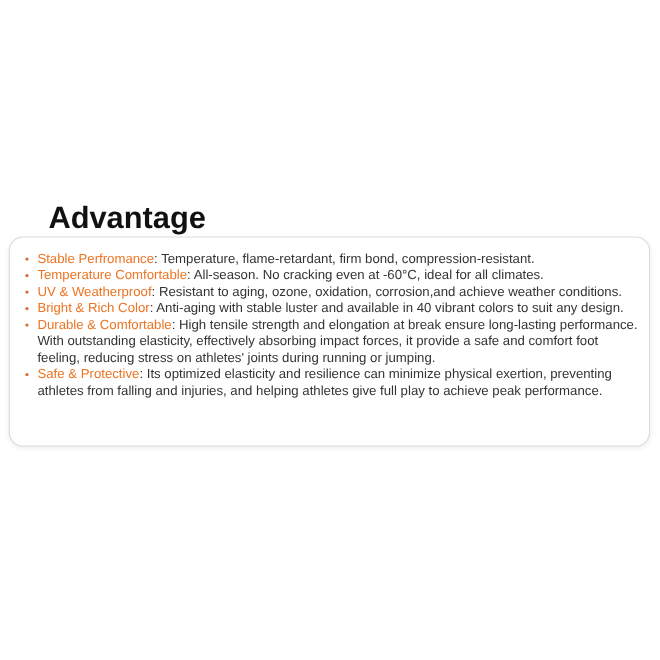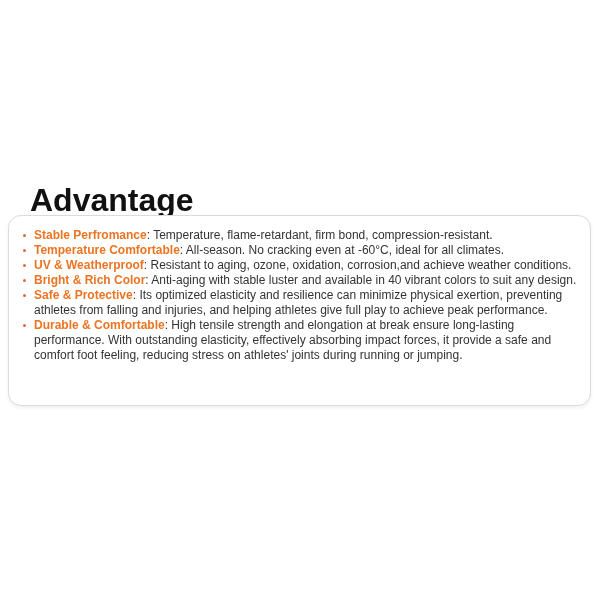"Advantage" .section-title { font-size: 32px -> 28px; left: 30px -> 44px }
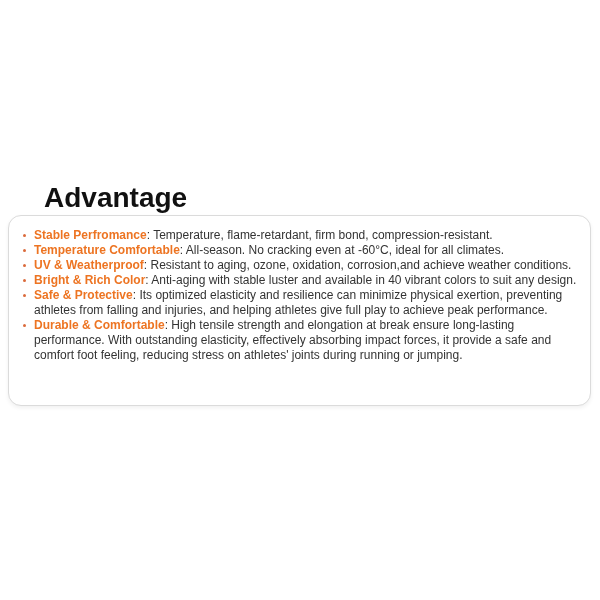"Stable Perfromance" .advantage-label { font-weight: bold -> normal }
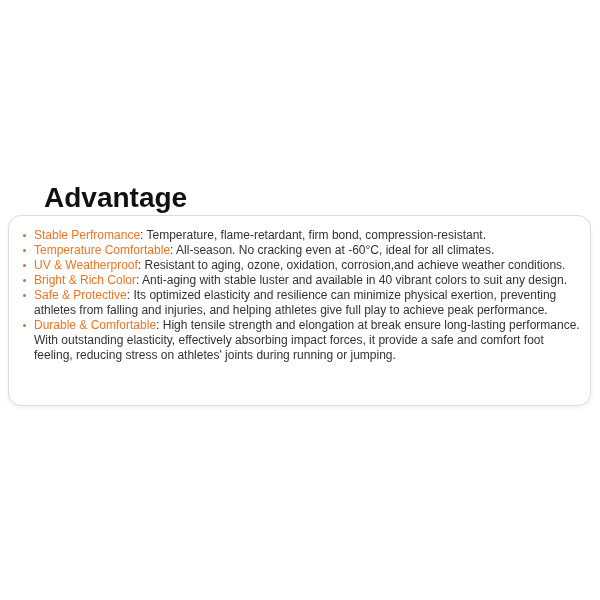"Safe & Protective: Its optimized" li.advantage-item { order: before "Durable & Comfortable: High tensile" -> after "Durable & Comfortable: High tensile" }
